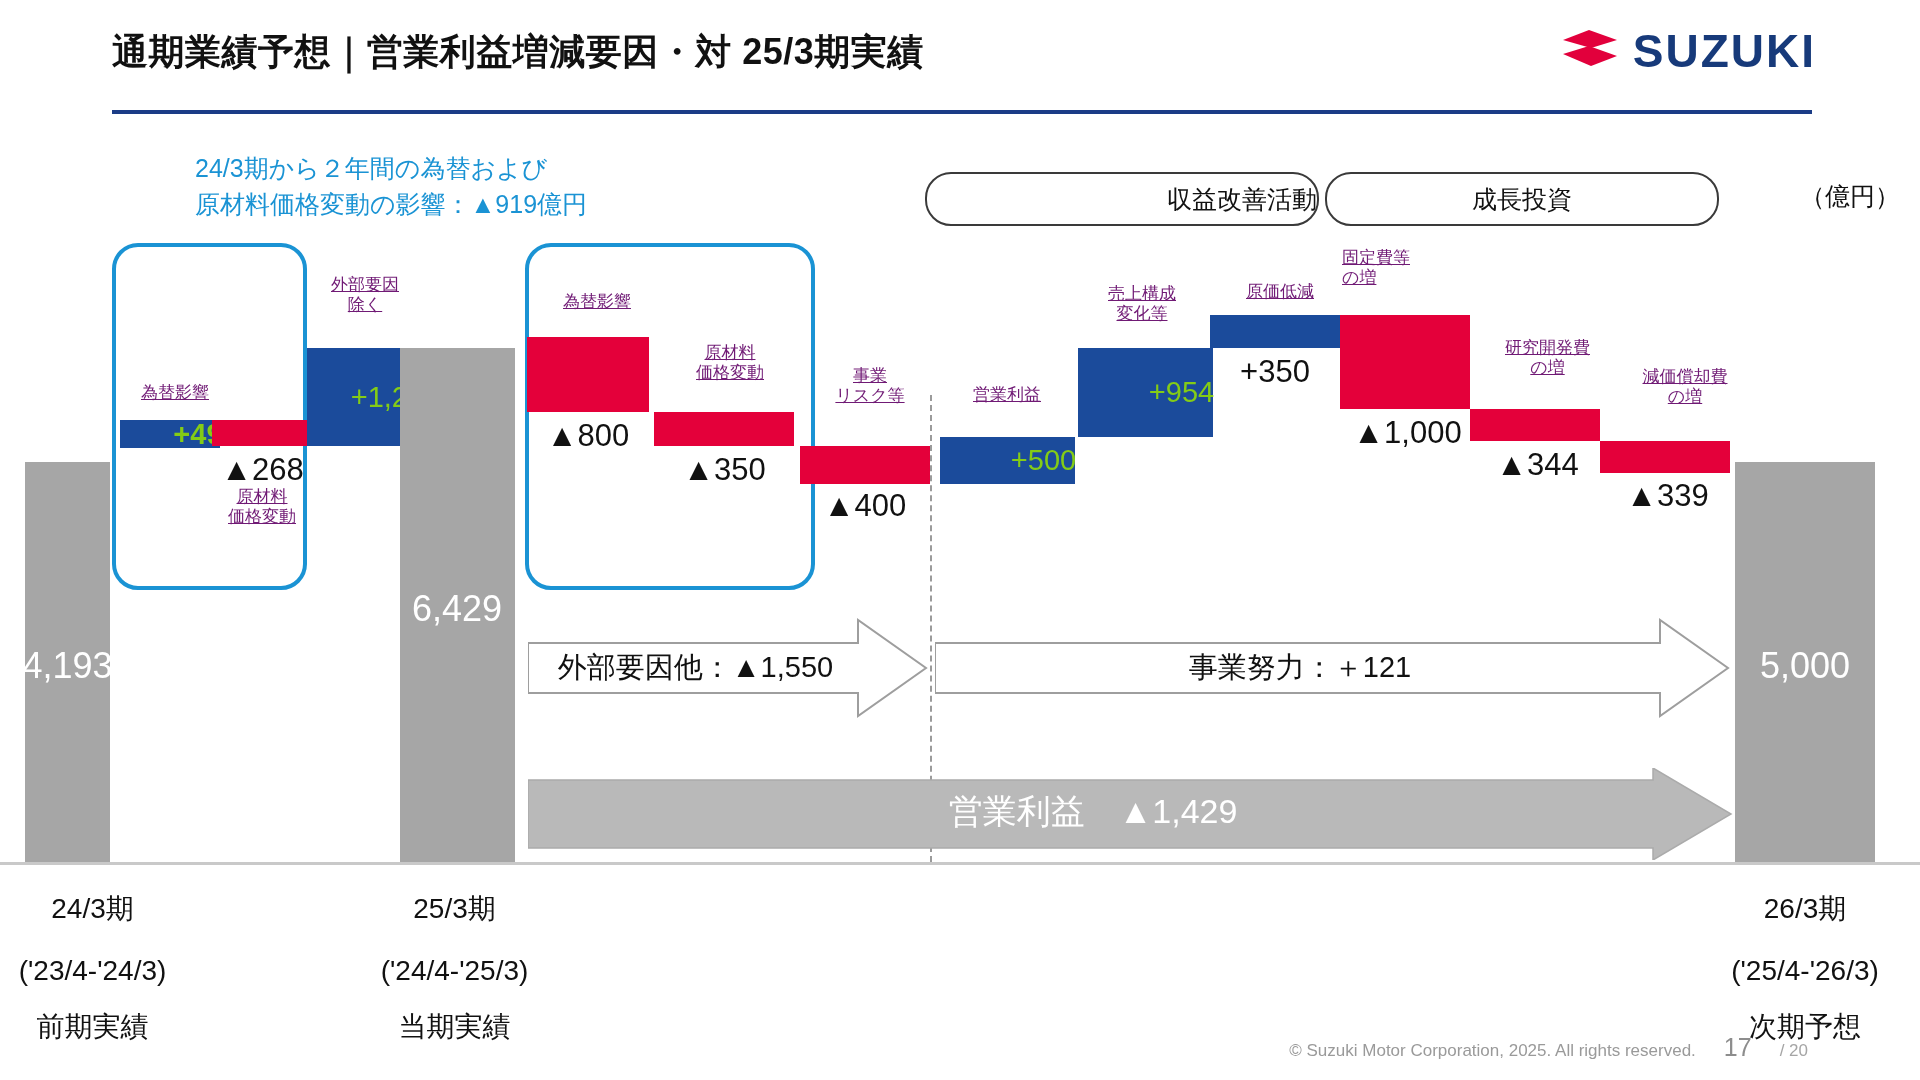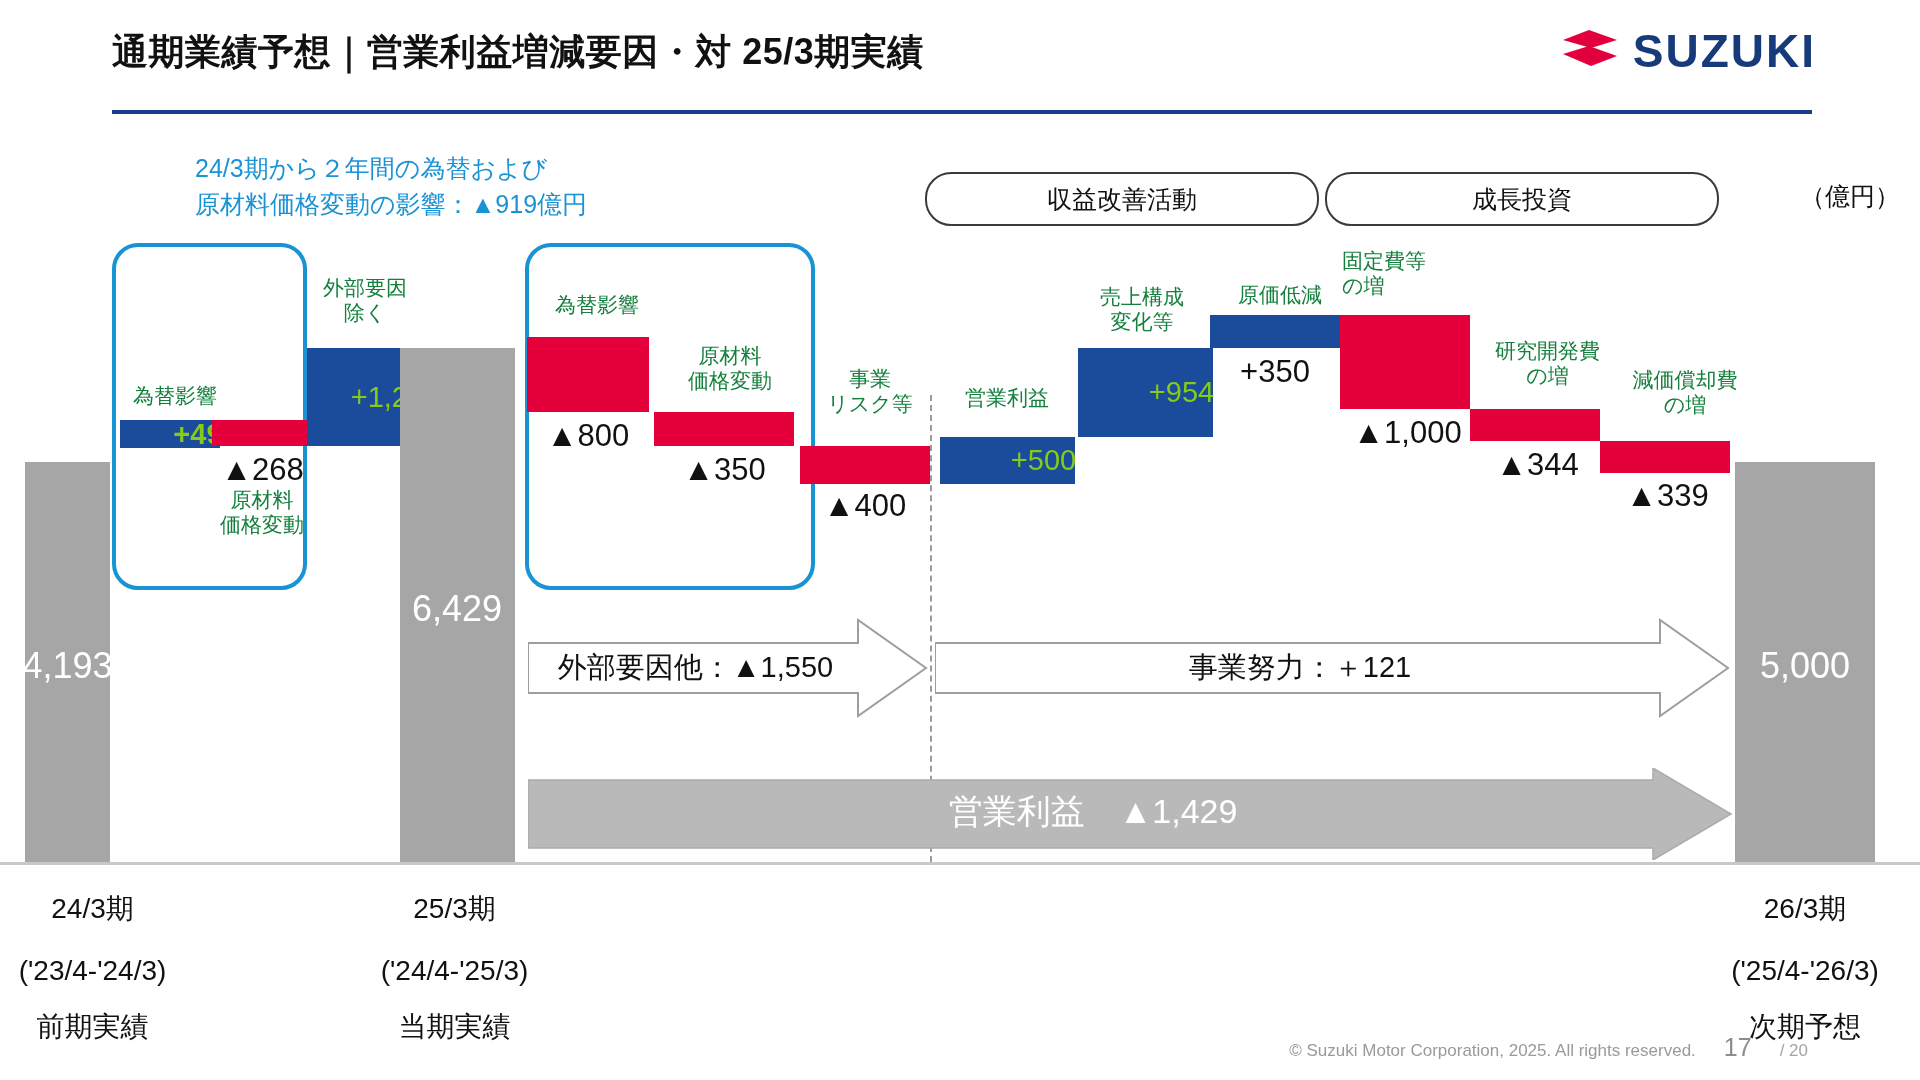"収益改善活動" div.pill { justify-content: none -> flex-end }
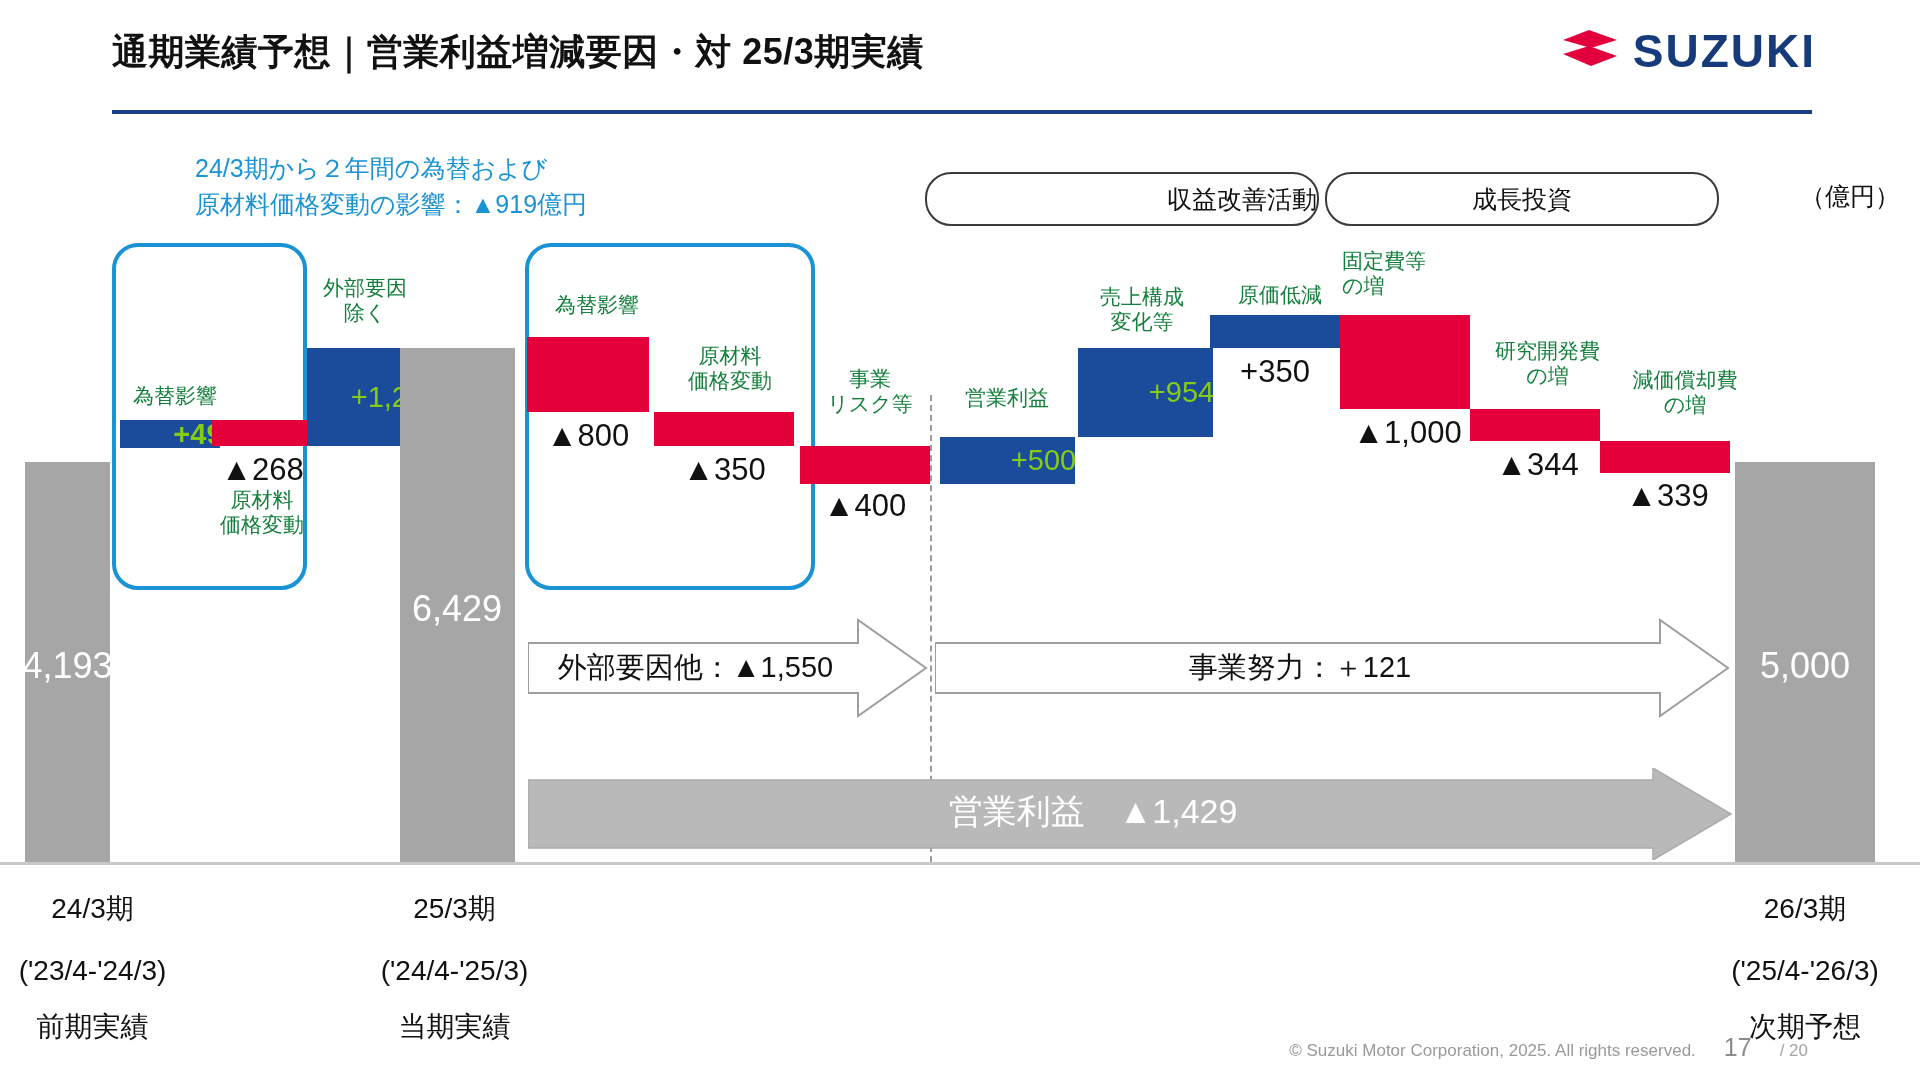"固定費等" .lbl { color: #15803d -> #701a75; font-size: 21px -> 17px; text-decoration: none -> underline }
